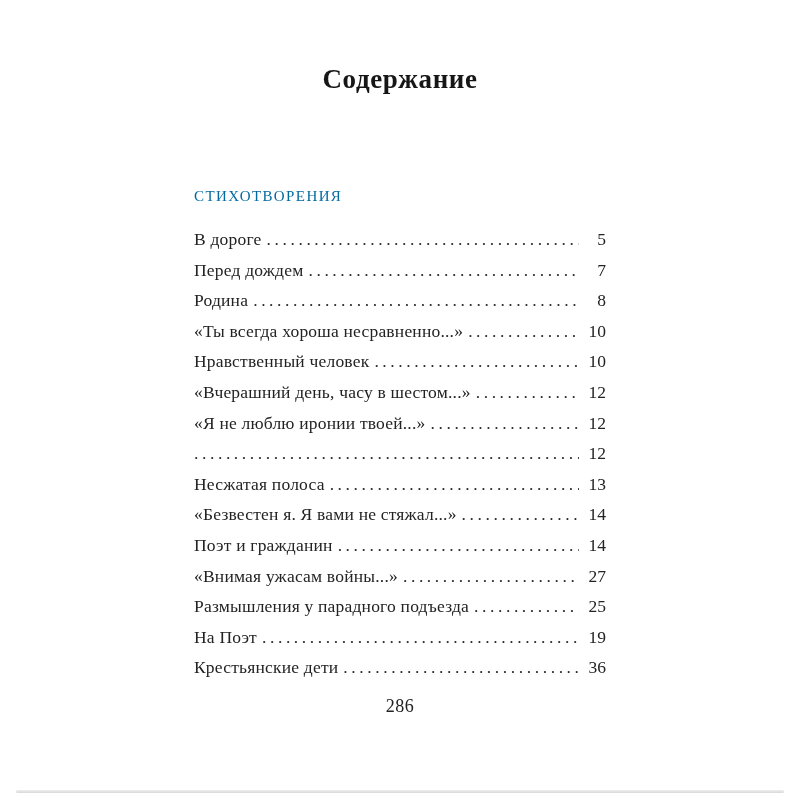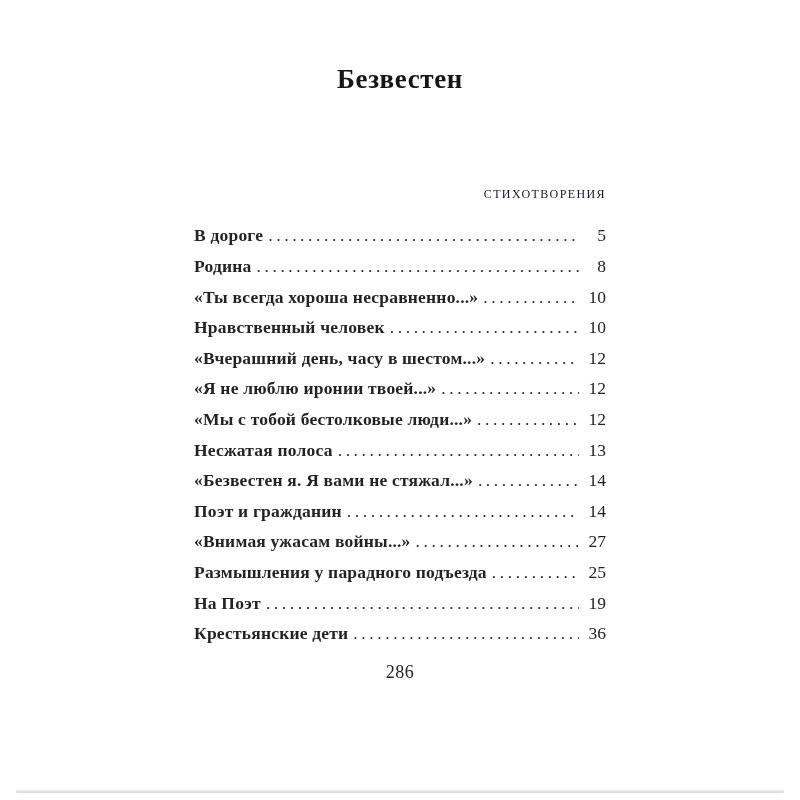"Безвестен" h1.book-title { text: Безвестен -> Содержание }
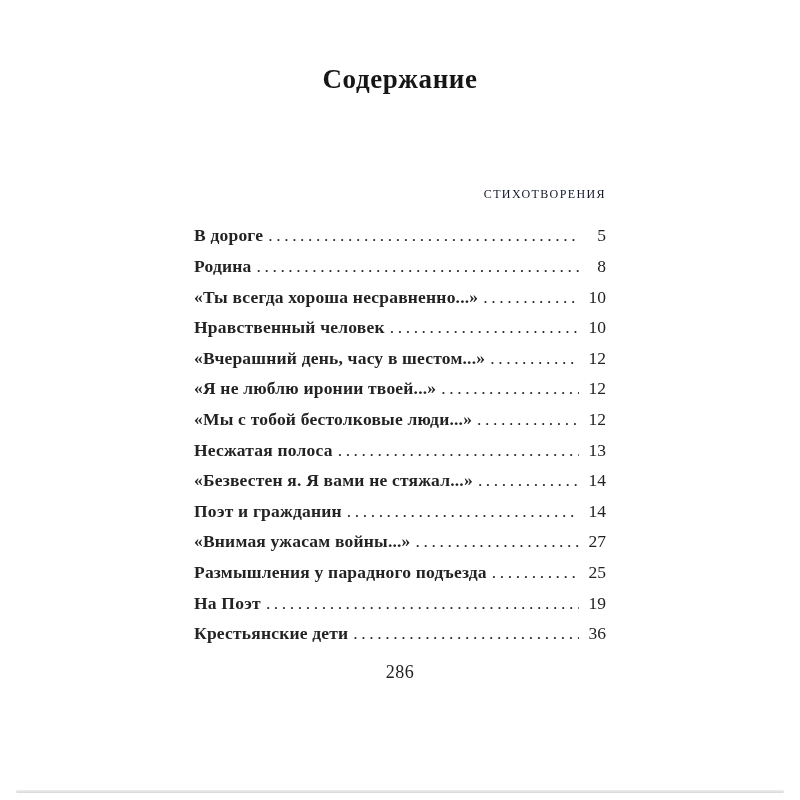"СТИХОТВОРЕНИЯ" .section-heading { color: #0f172a -> #0369a1; font-size: 12px -> 15px; text-align: right -> left }
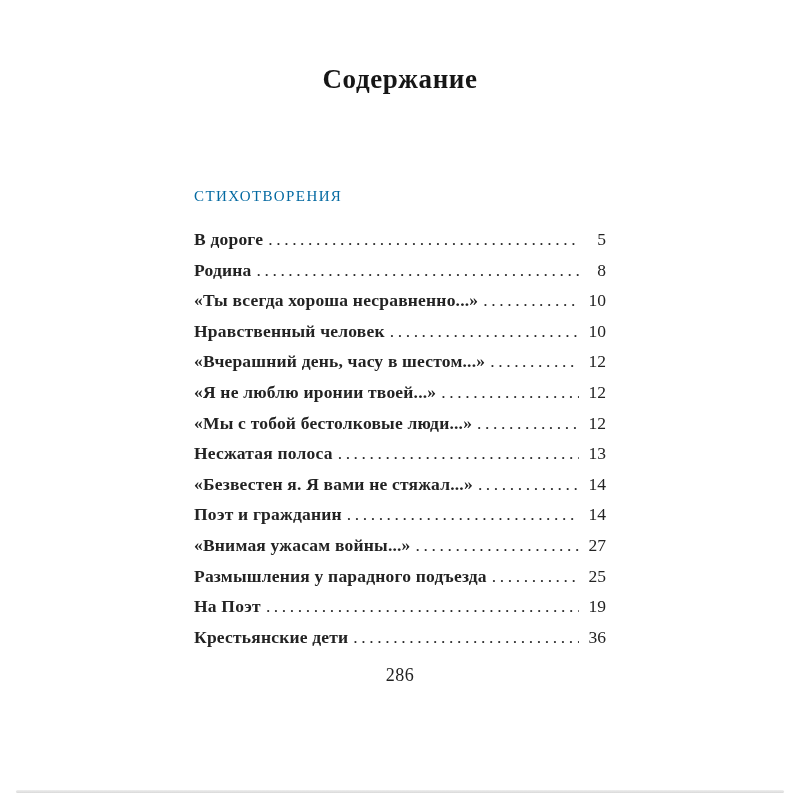"В дороге" .toc-title { font-weight: bold -> none }
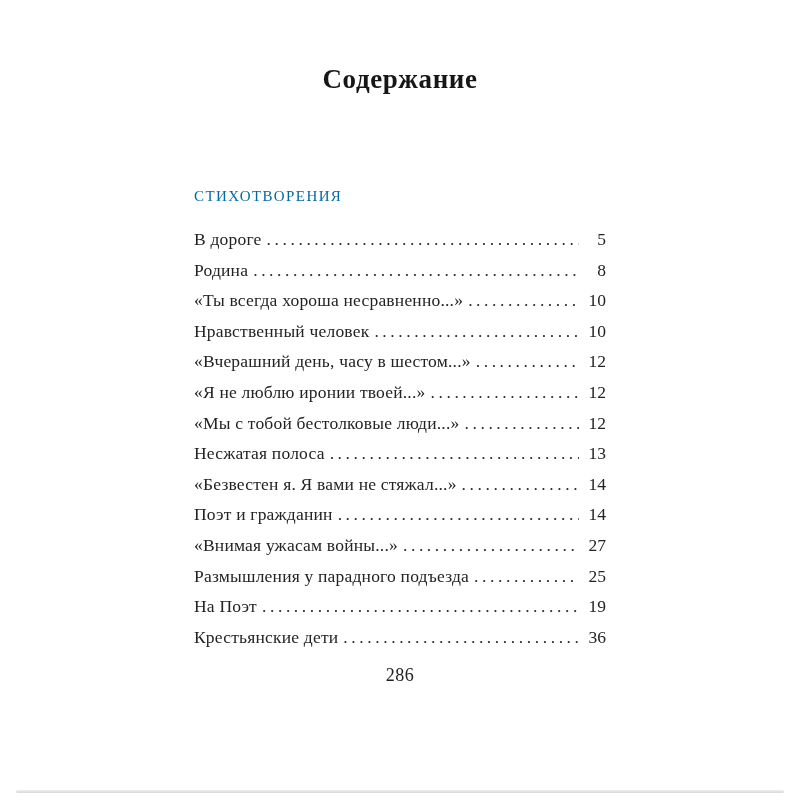"Перед дождем" div.toc-row { html: none -> <div> <span>Перед дождем</span> <span></span> <span>7</span> </div> }
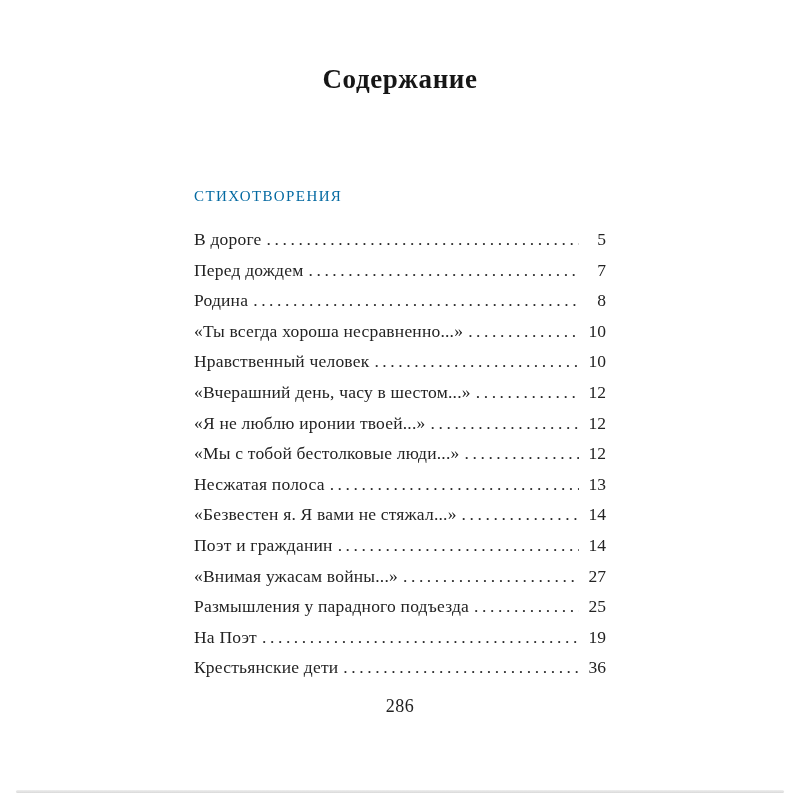"«Мы с тобой бестолковые люди...»" span.toc-title { html: <span>«Мы с тобой бестолковые люди...»</span> -> none }
